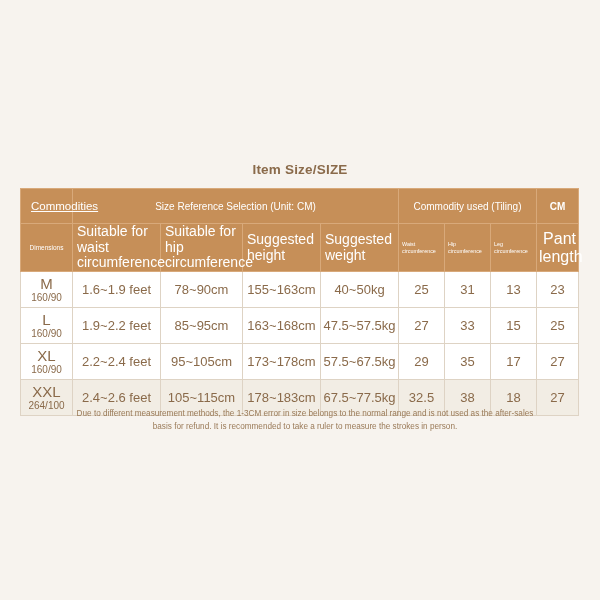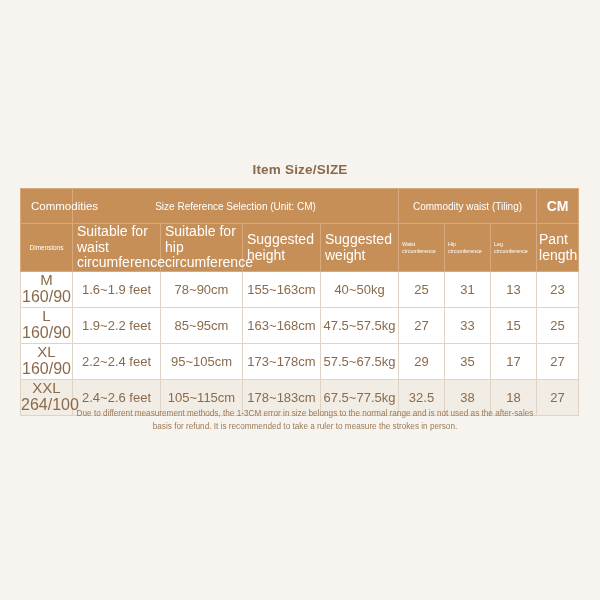"Commodities" tr.head-top td.h-commodities { text-decoration: none -> underline }
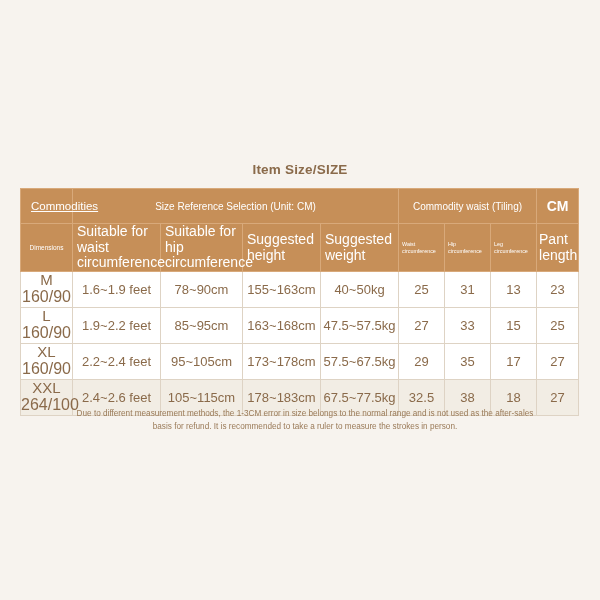"Commodity waist (Tiling)" td { text: waist -> used }
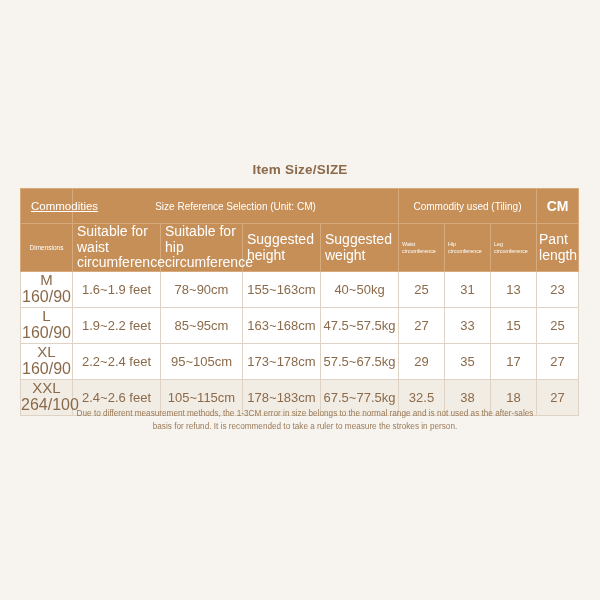"CM" tr.head-top td.h-cm { font-size: 14px -> 10px }
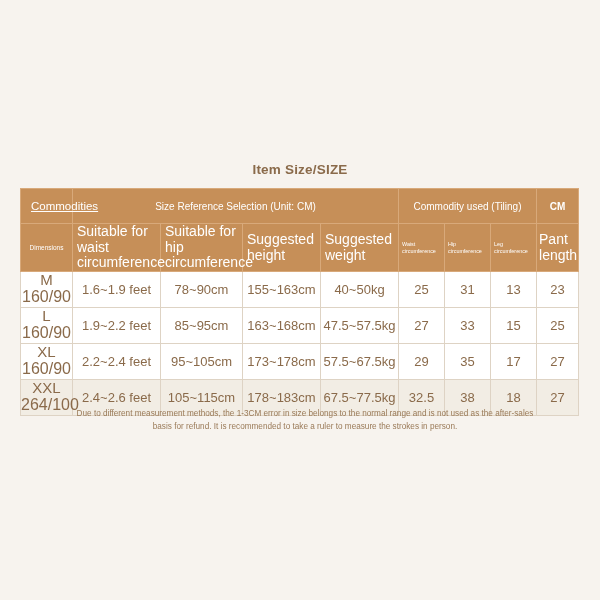"Pant length" tr.head-sub td.h-pant { font-size: 14px -> 16px; text-align: left -> right }
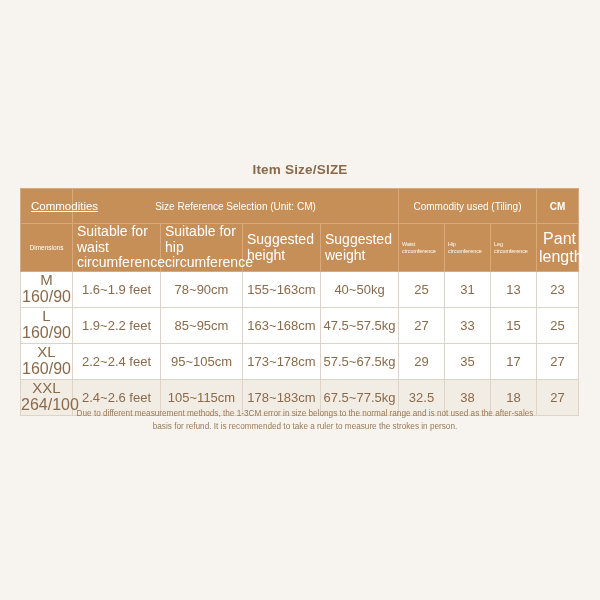"160/90" .sz-code { font-size: 16px -> 10px }
